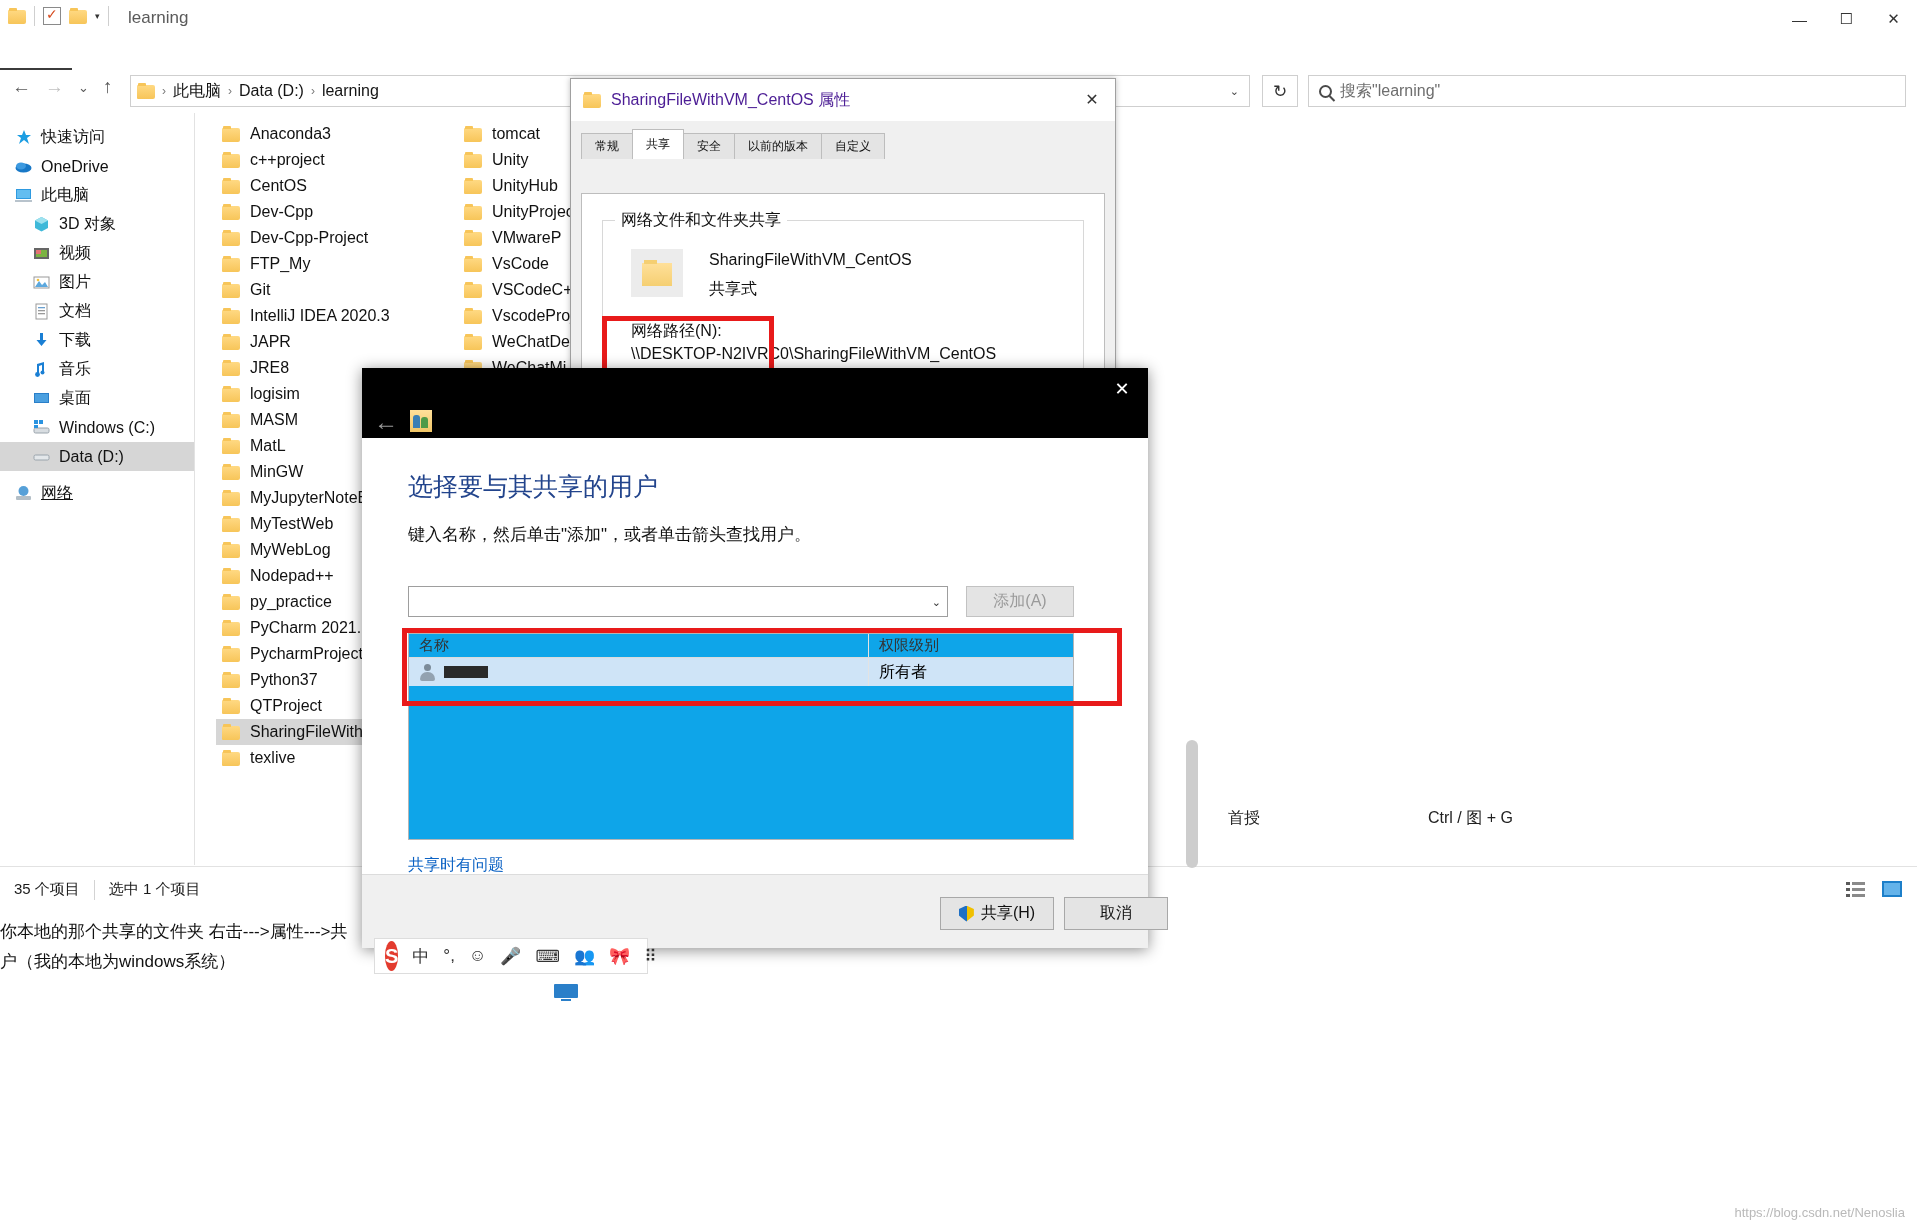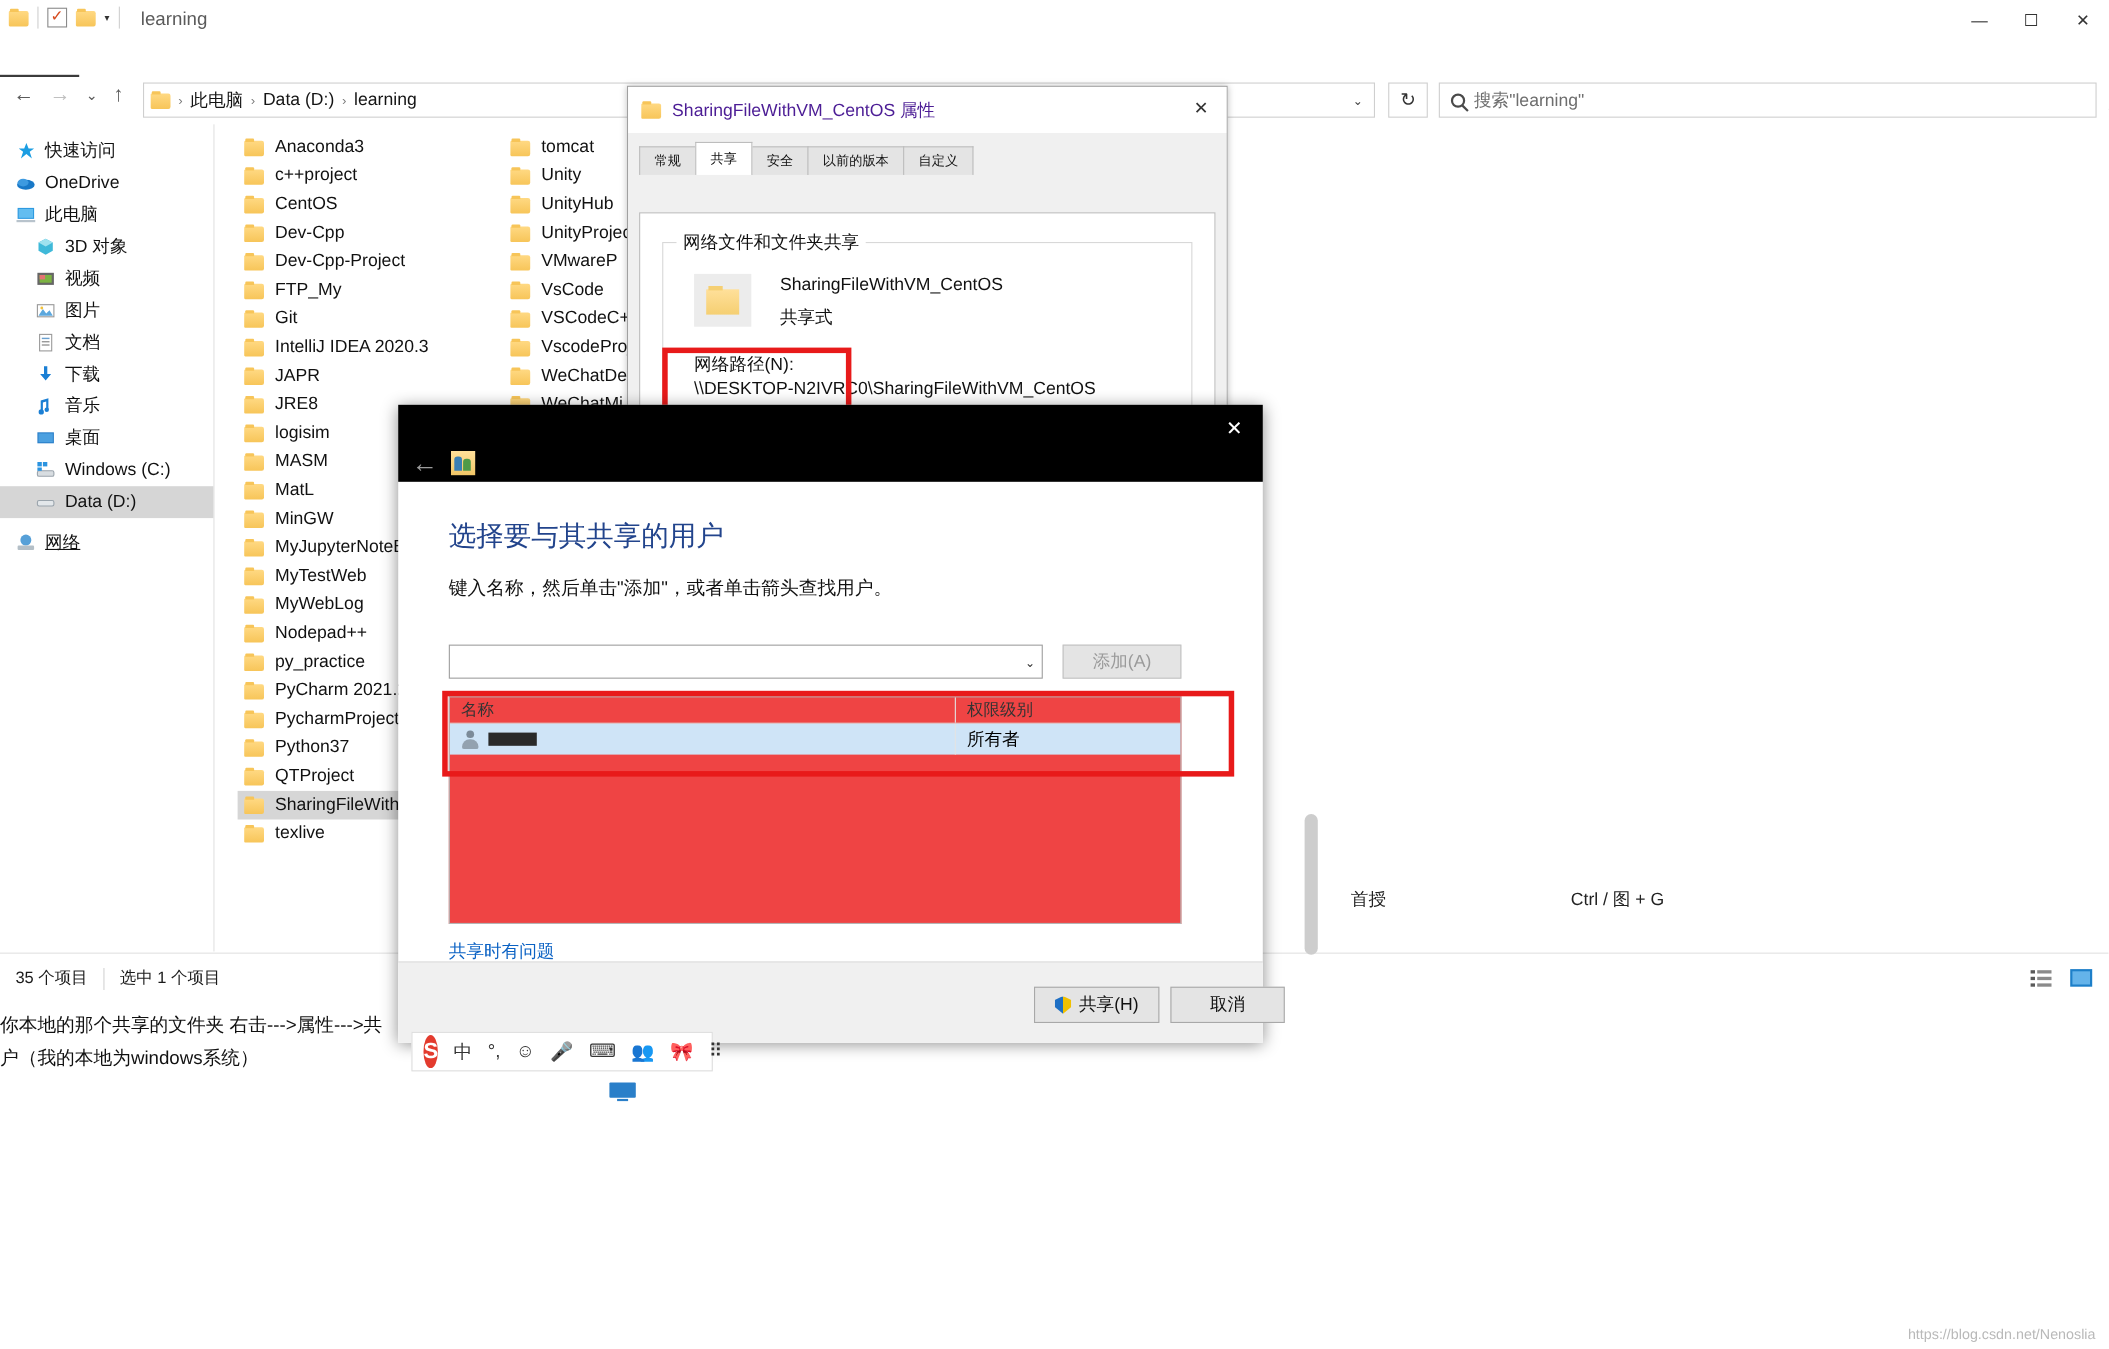"名称" .wiz-table { background: #ef4444 -> #0ea5e9 }
